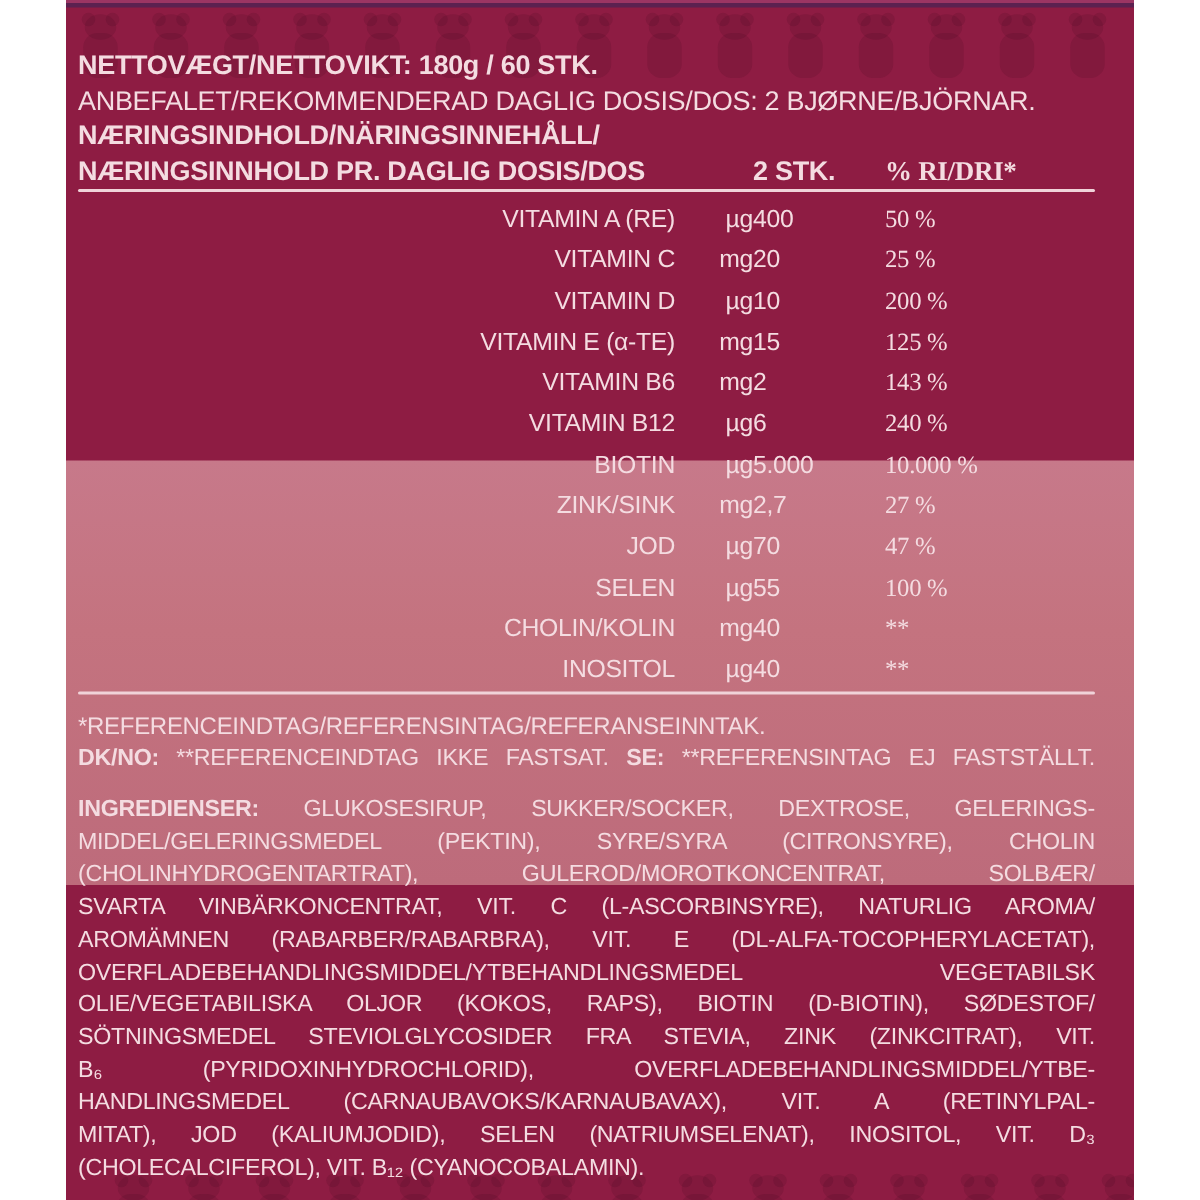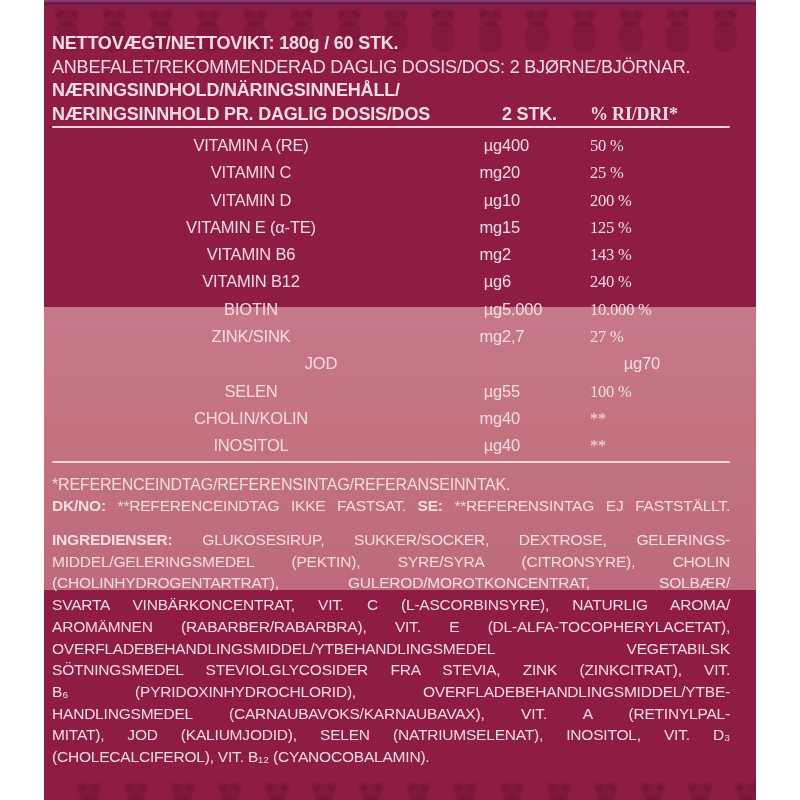"VITAMIN A (RE)" .nrow .name { text-align: center -> right }
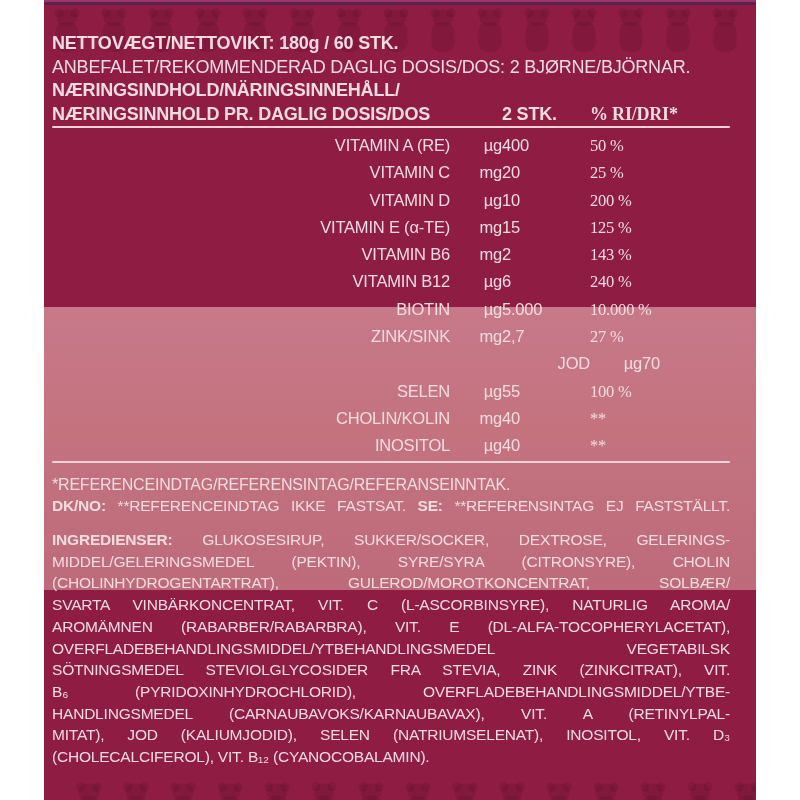"47 %" span.col-pct { html: none -> <span>47 %</span> }
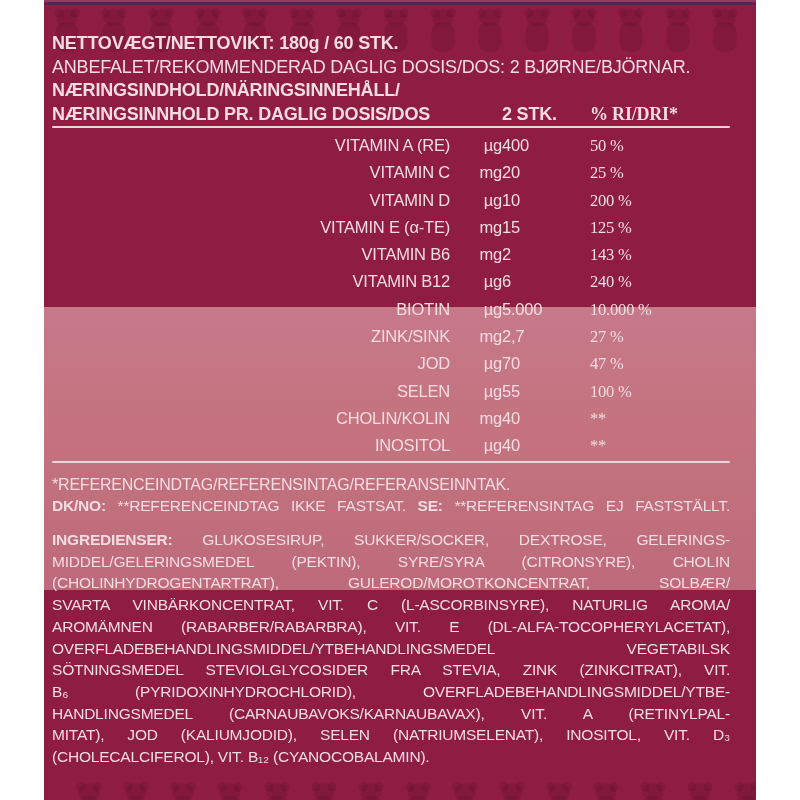"OLIE/VEGETABILISKA OLJOR (KOKOS, RAPS)," div.iline { html: none -> <div>OLIE/VEGETABILISKA OLJOR (KOKOS, RAPS), BIOTIN (D-BIOTIN), SØDESTOF/</div> }
